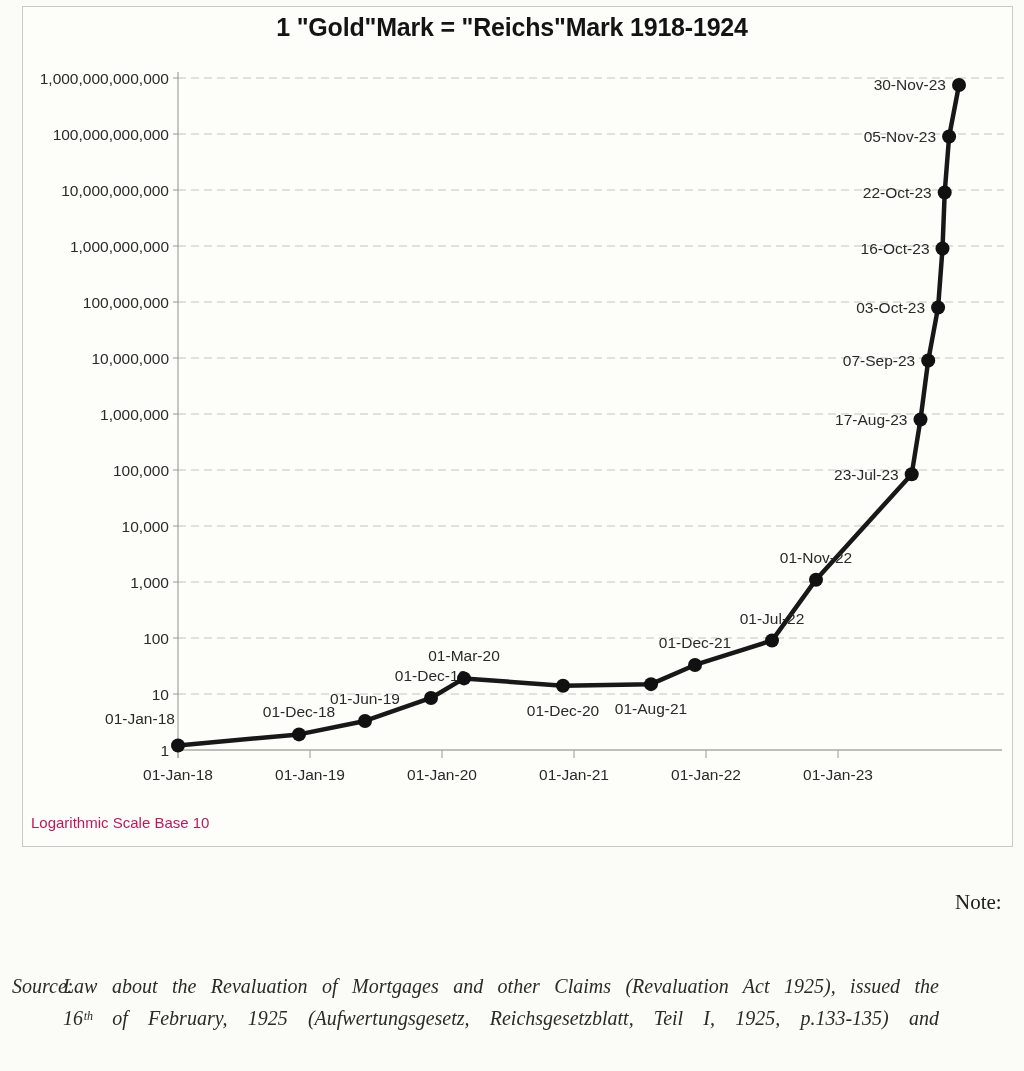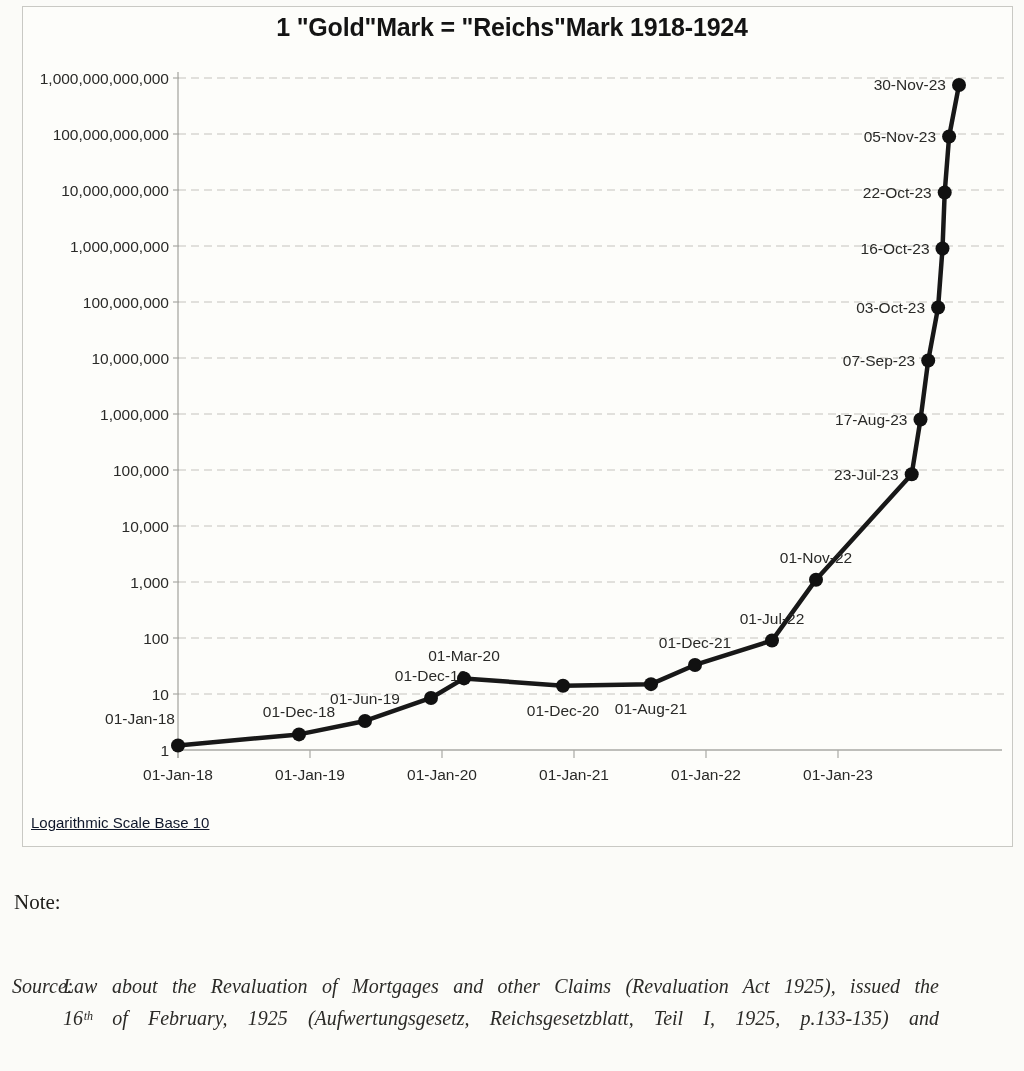"Logarithmic Scale Base 10" .scale-note { color: #0f172a -> #be185d; text-decoration: underline -> none }
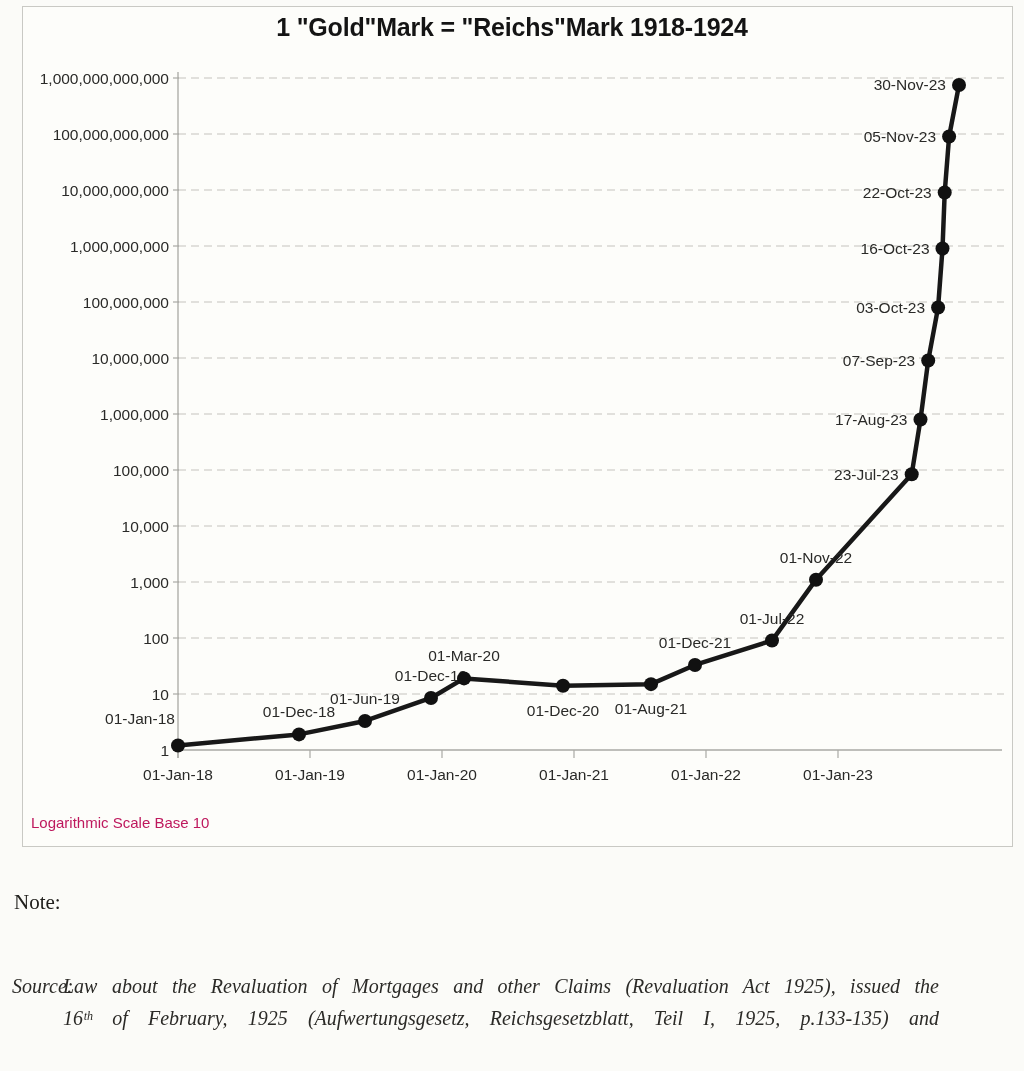"Note:" .note-block { justify-content: none -> flex-end }
